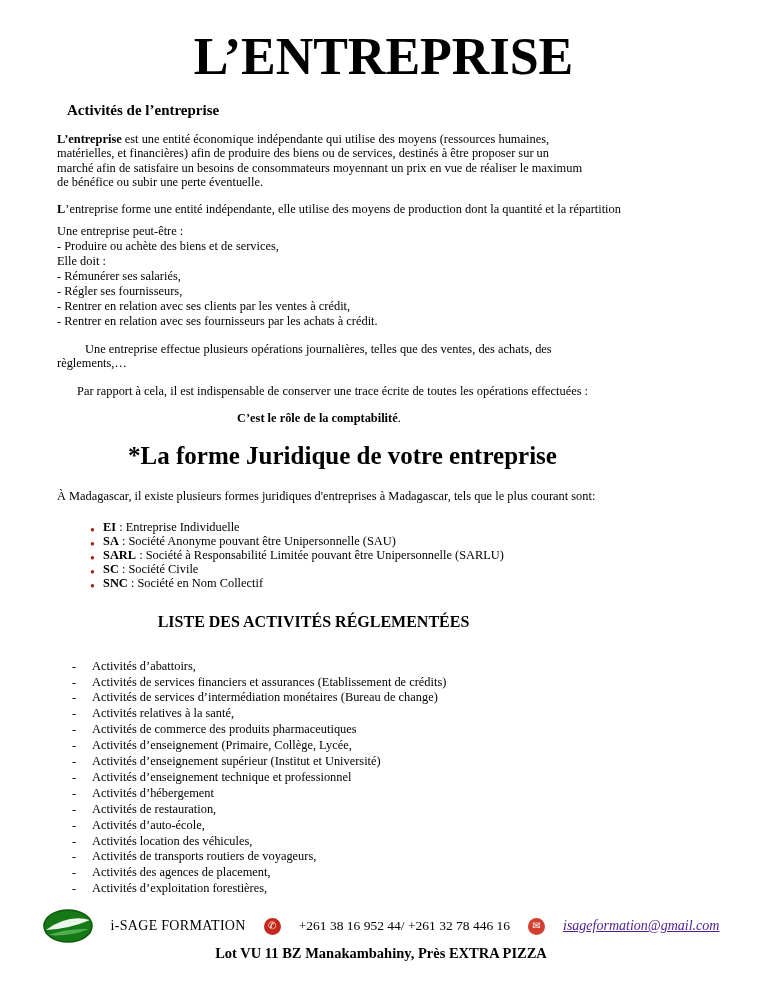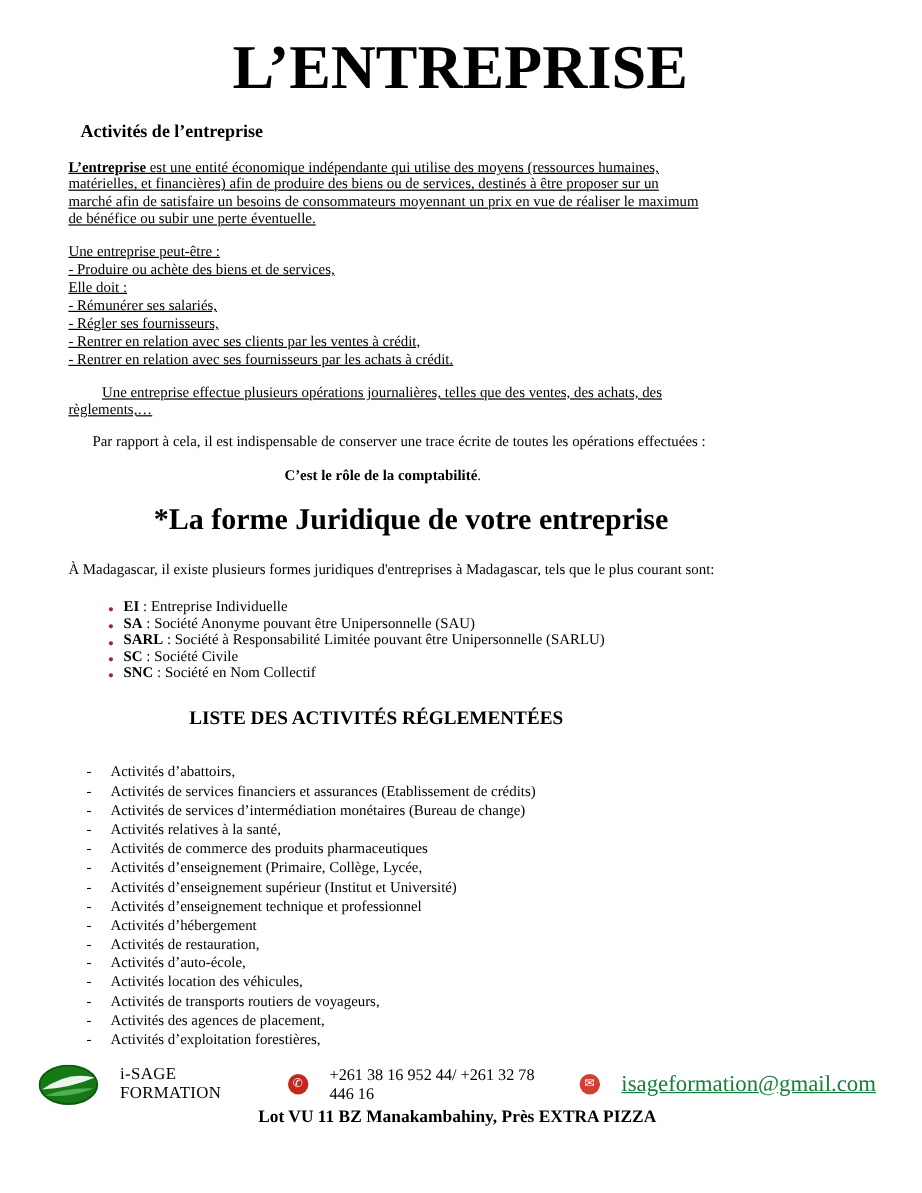"L’entreprise est une entité économique" .line { text-decoration: underline -> none }
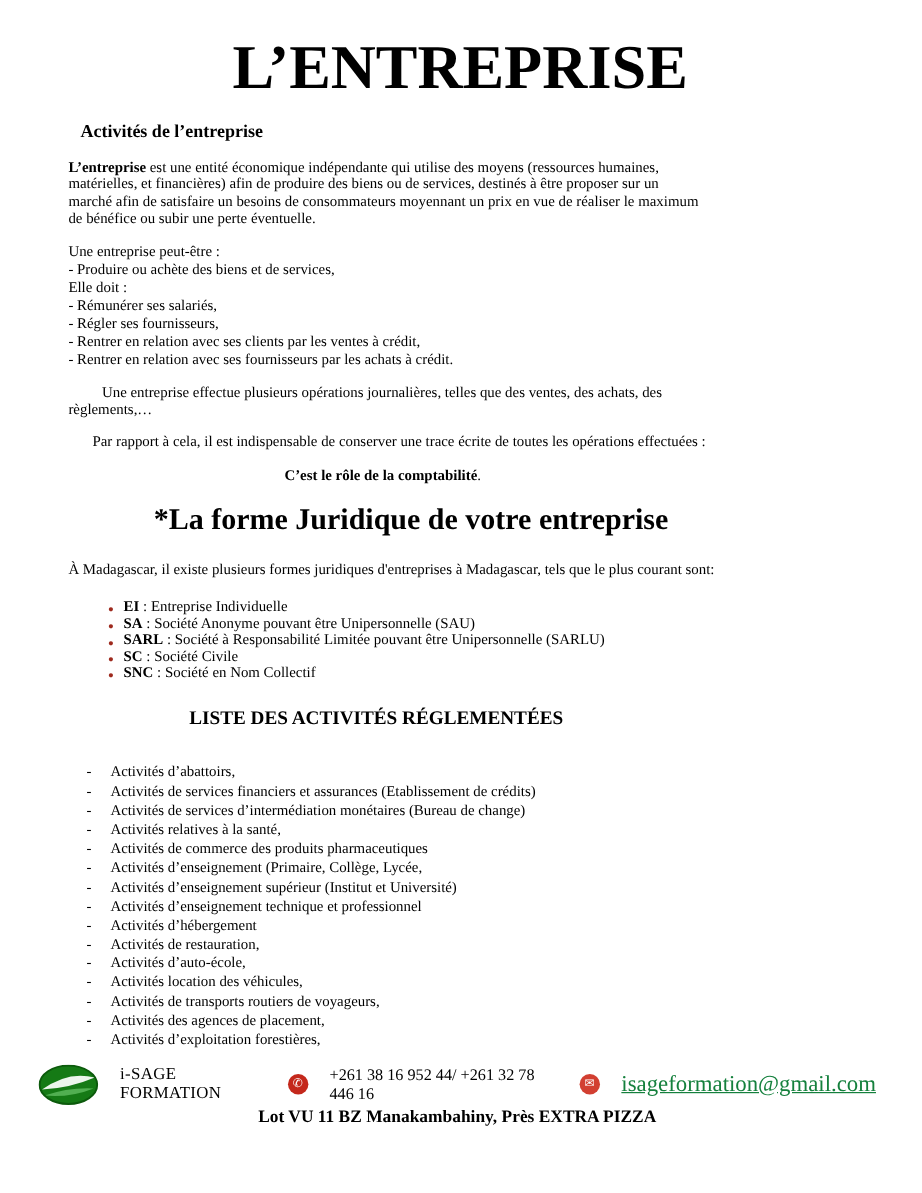"L’entreprise forme une entité" span.line { html: none -> <span><b>L</b><span>’entreprise forme une entité indépendante, elle utilise des moyens de production dont la quantité et la répartition</span></span> }
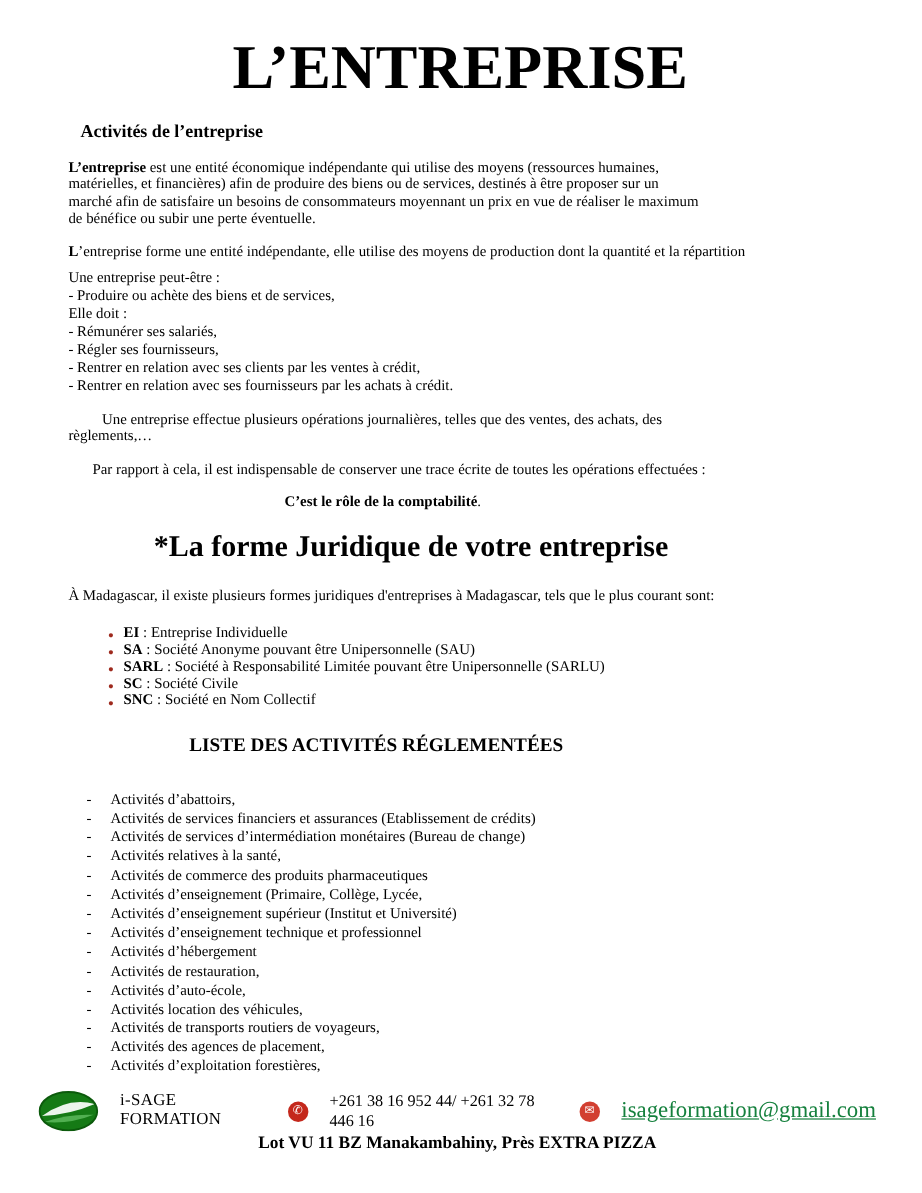"isageformation@gmail.com" .email-link { color: #15803d -> #4c1d95; font-size: 19px -> 14px; font-style: none -> italic }
